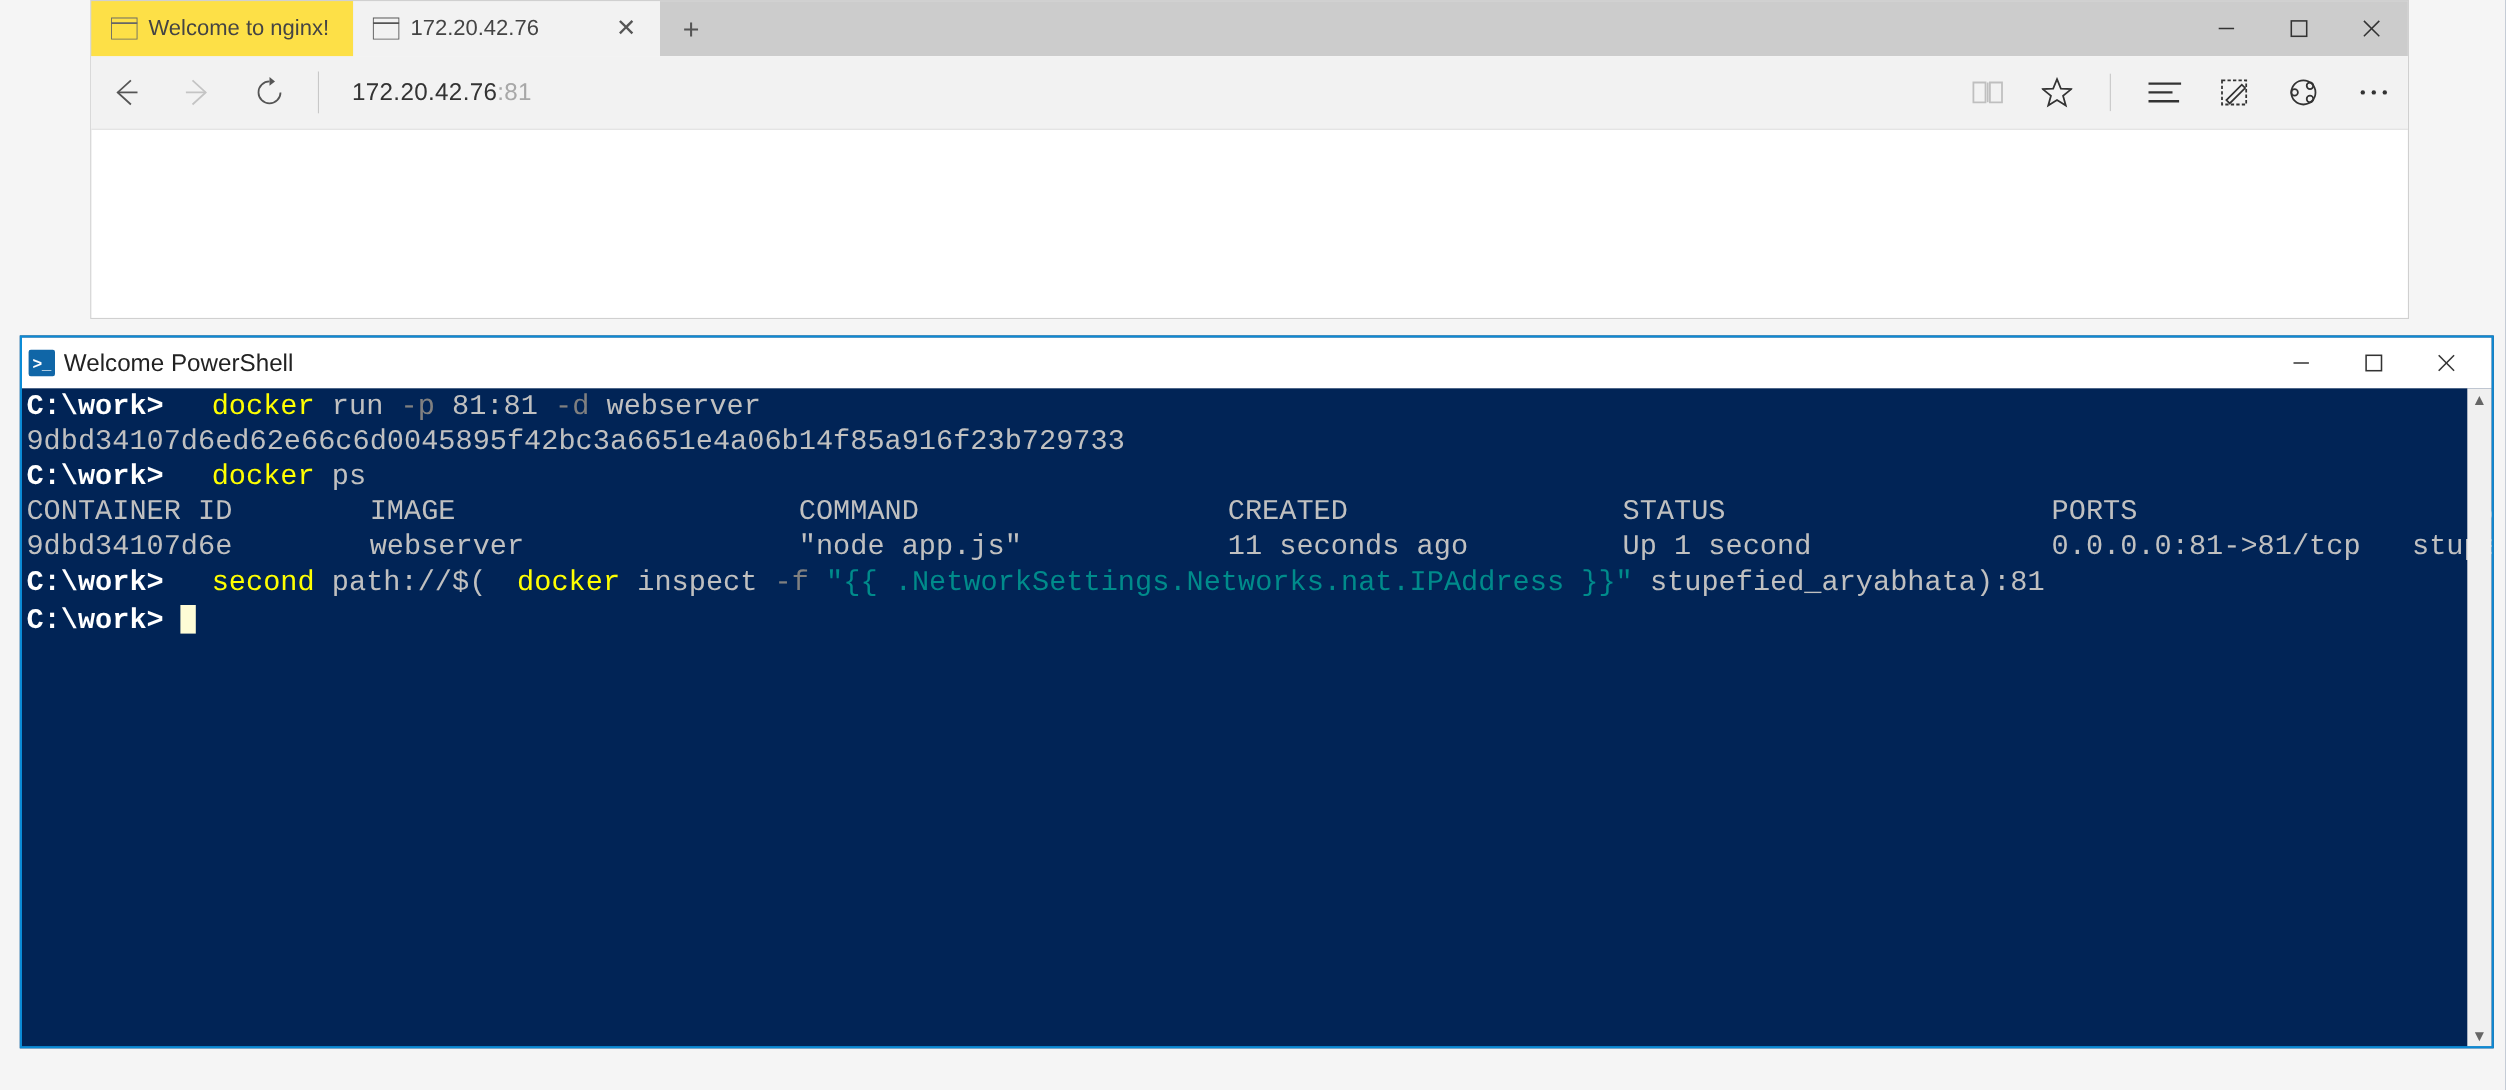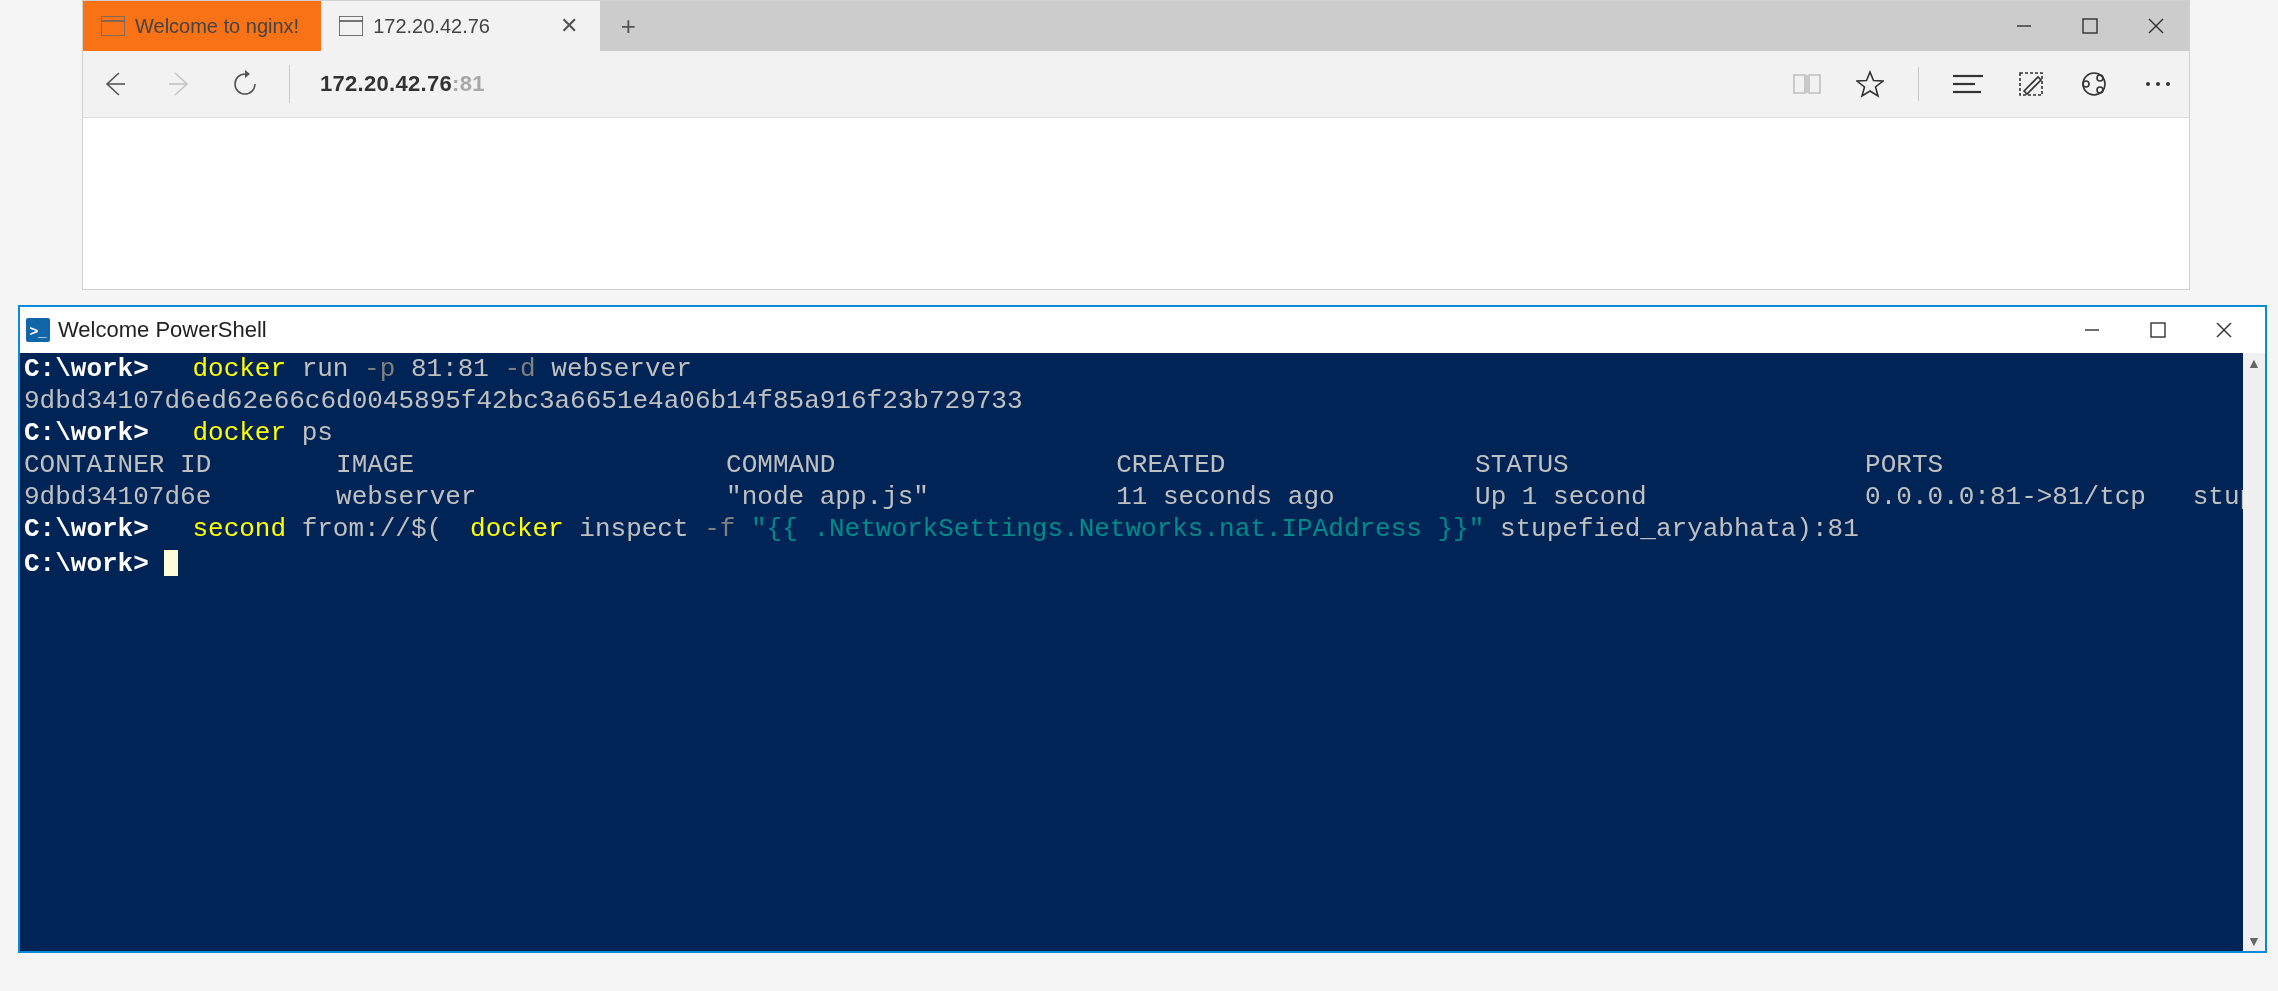"Welcome to nginx!" .tab.inactive { background: #f97316 -> #fde047 }
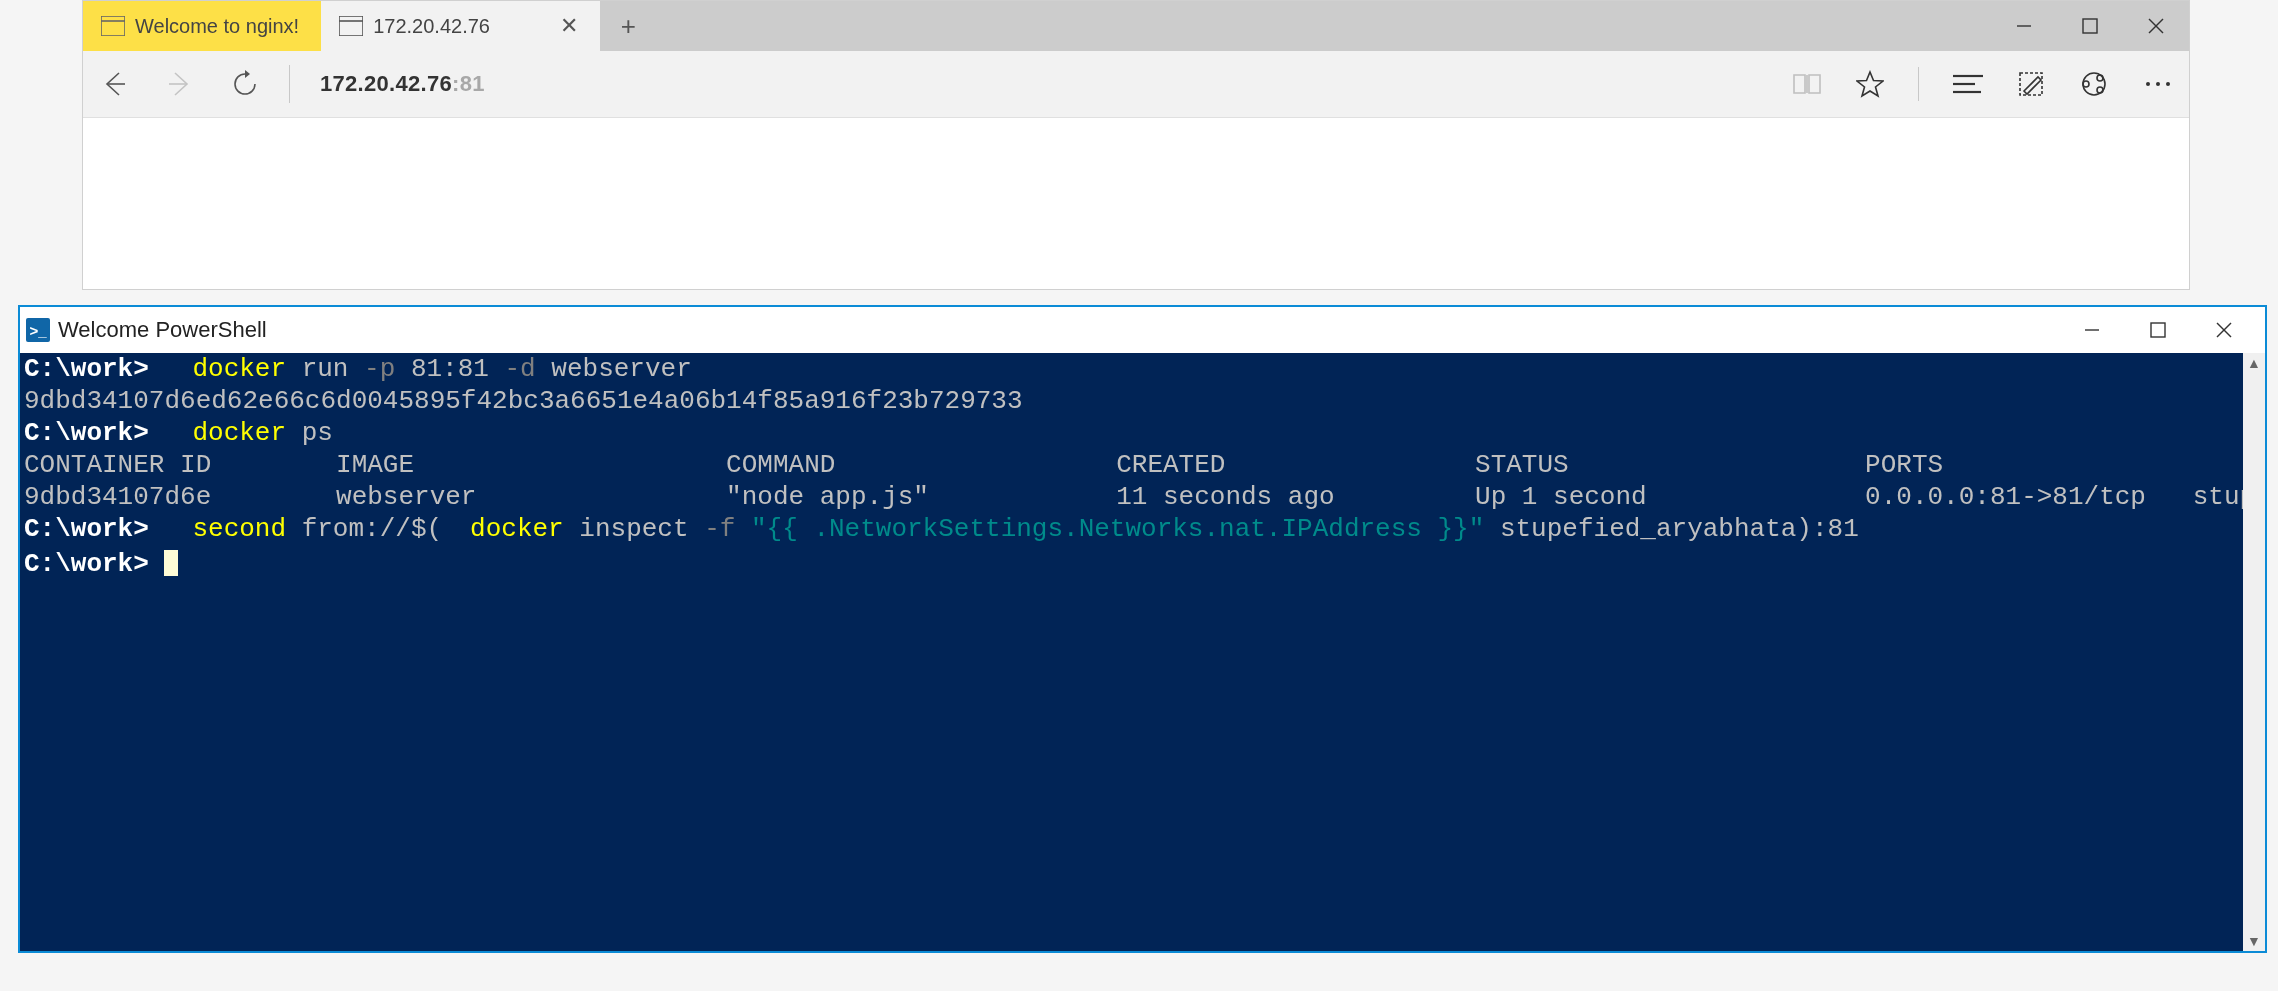"172.20.42.76:81" .url { font-weight: bold -> none }
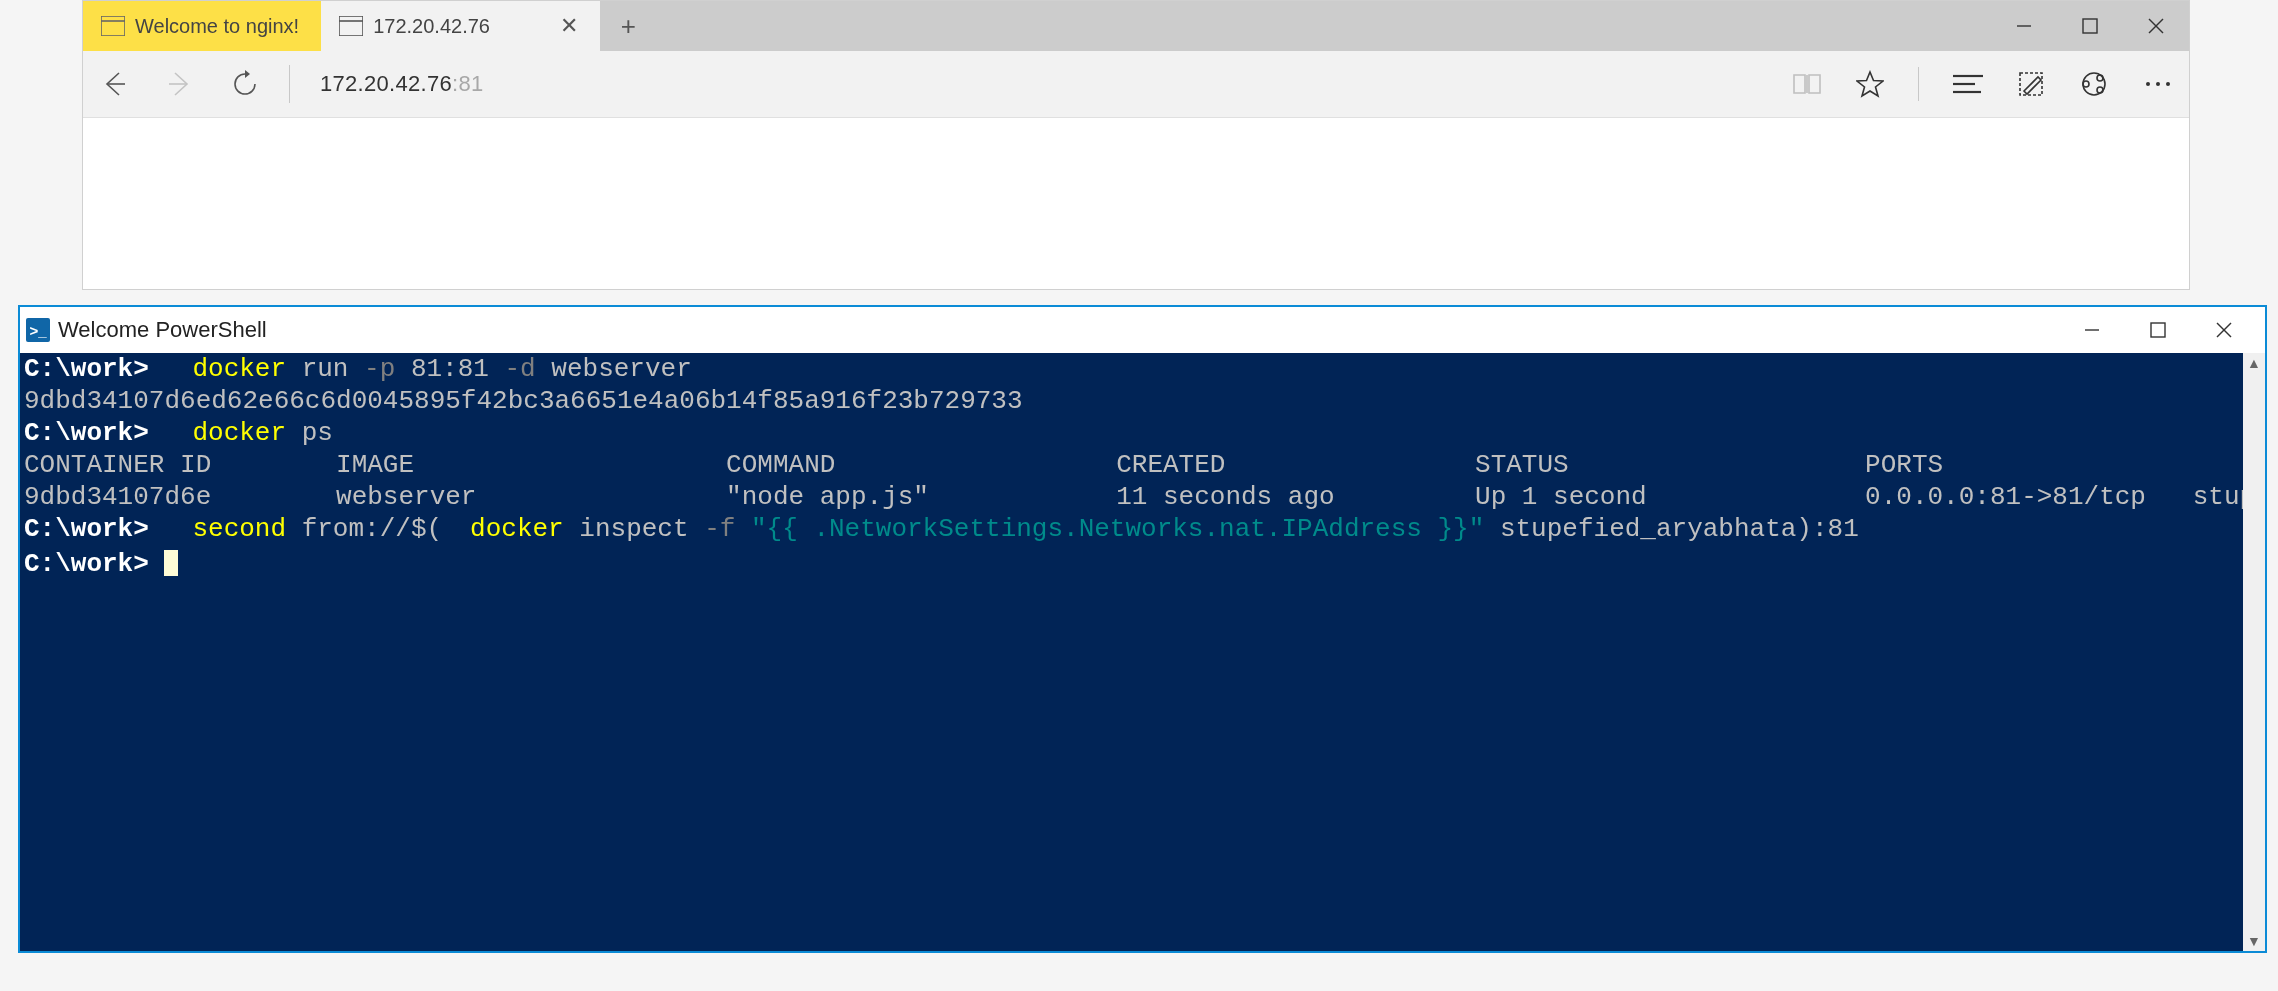"from://$(" span.c-gray { text: from://$ -> path://$ }
